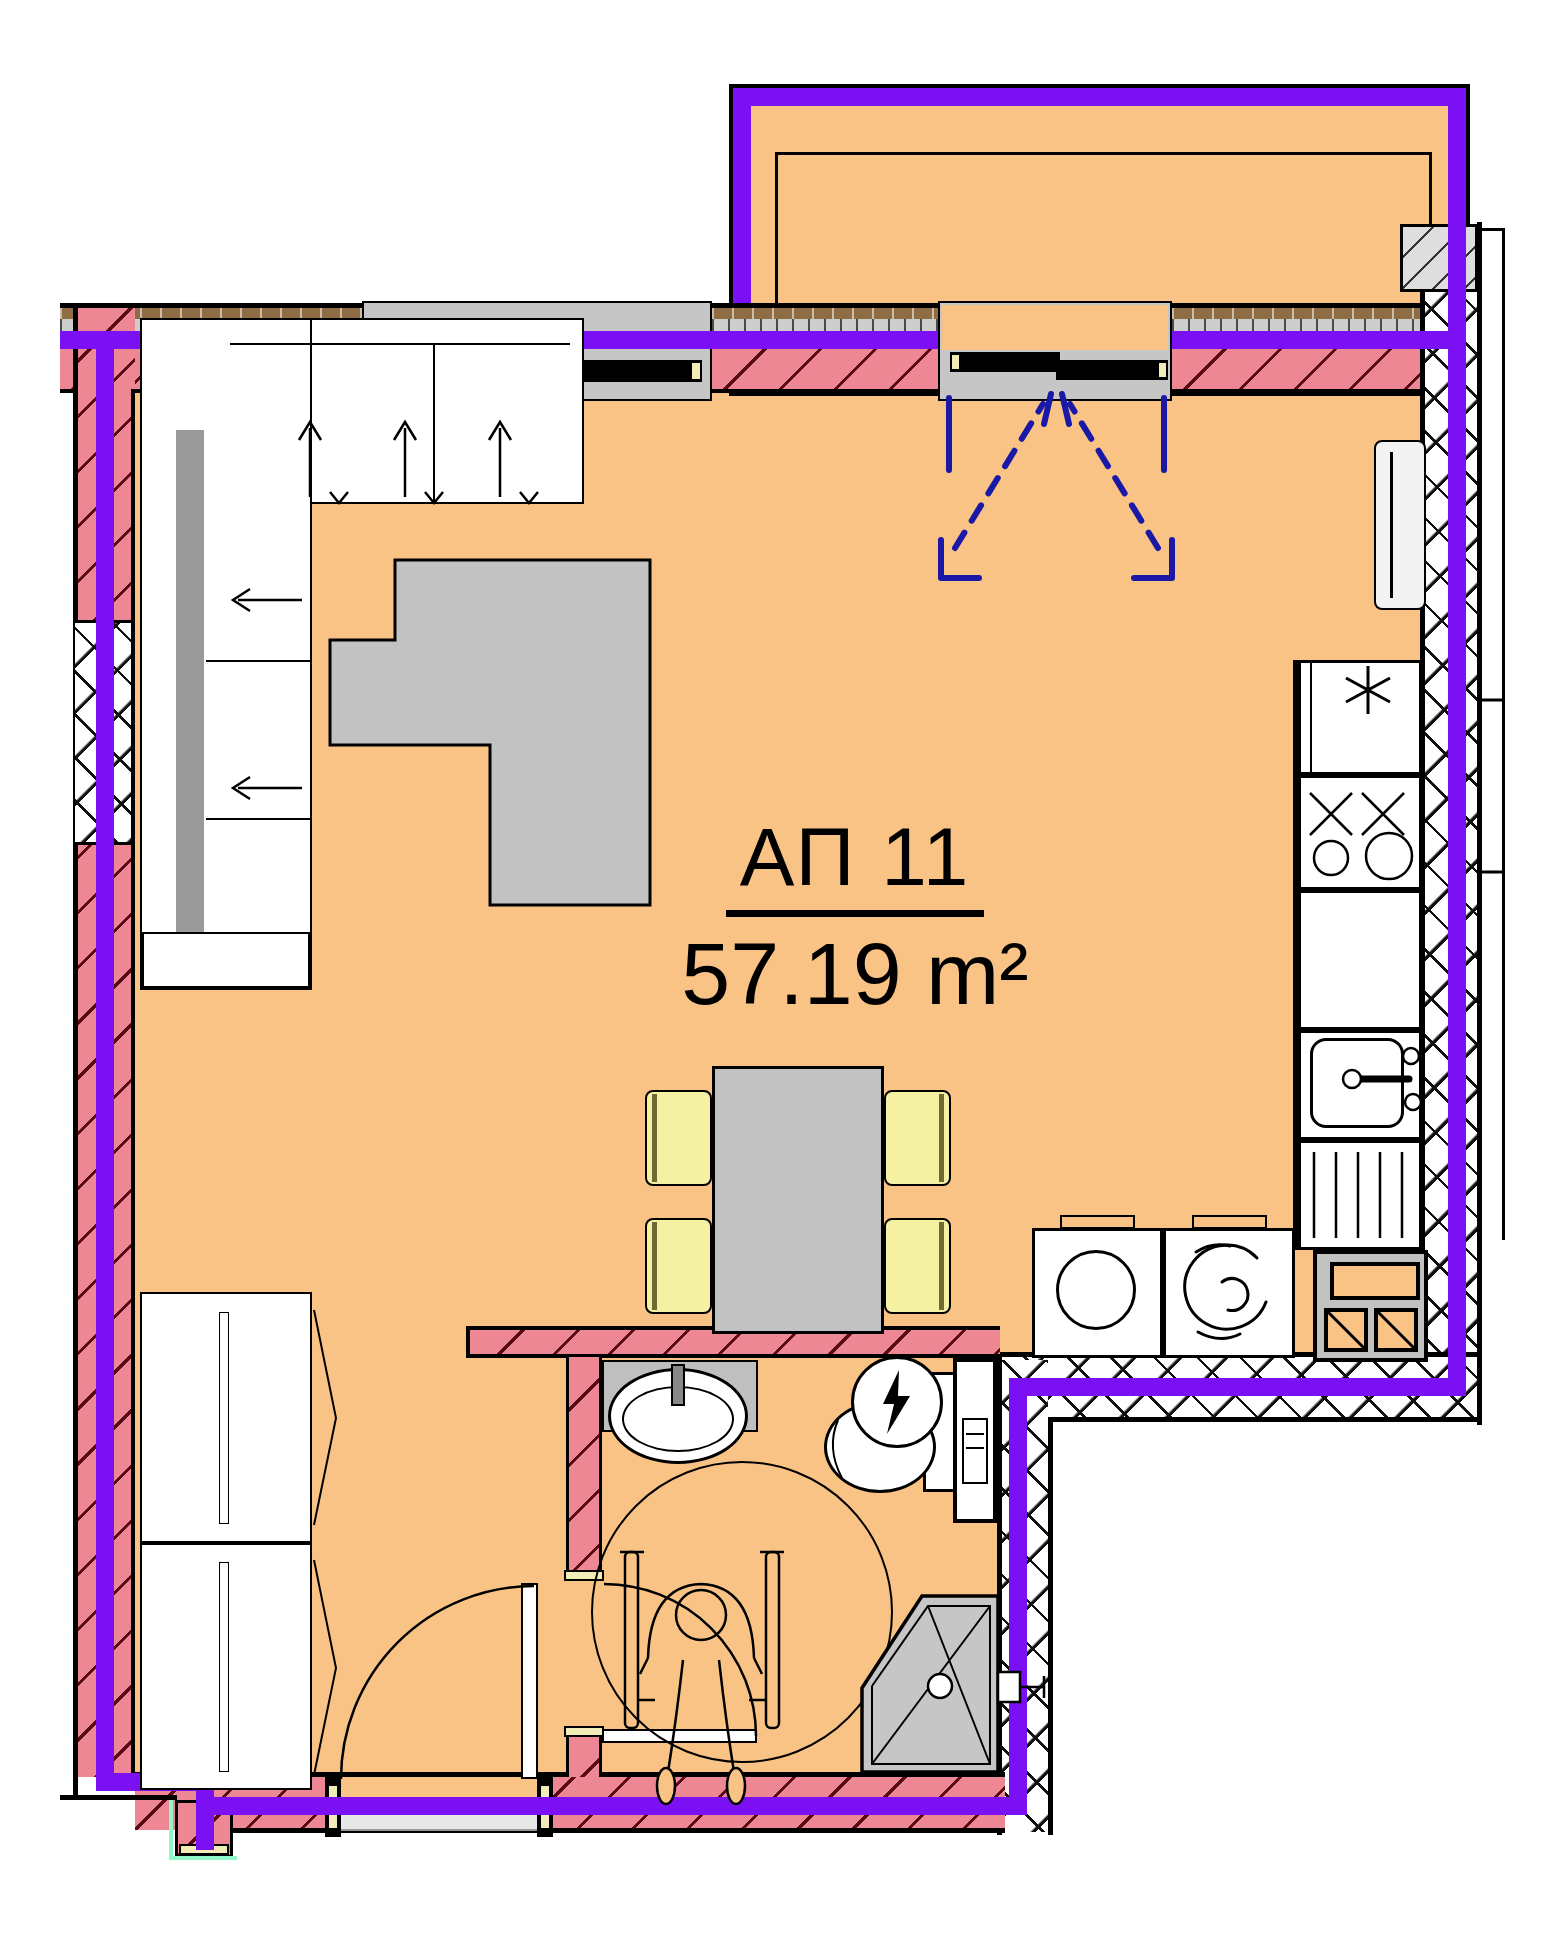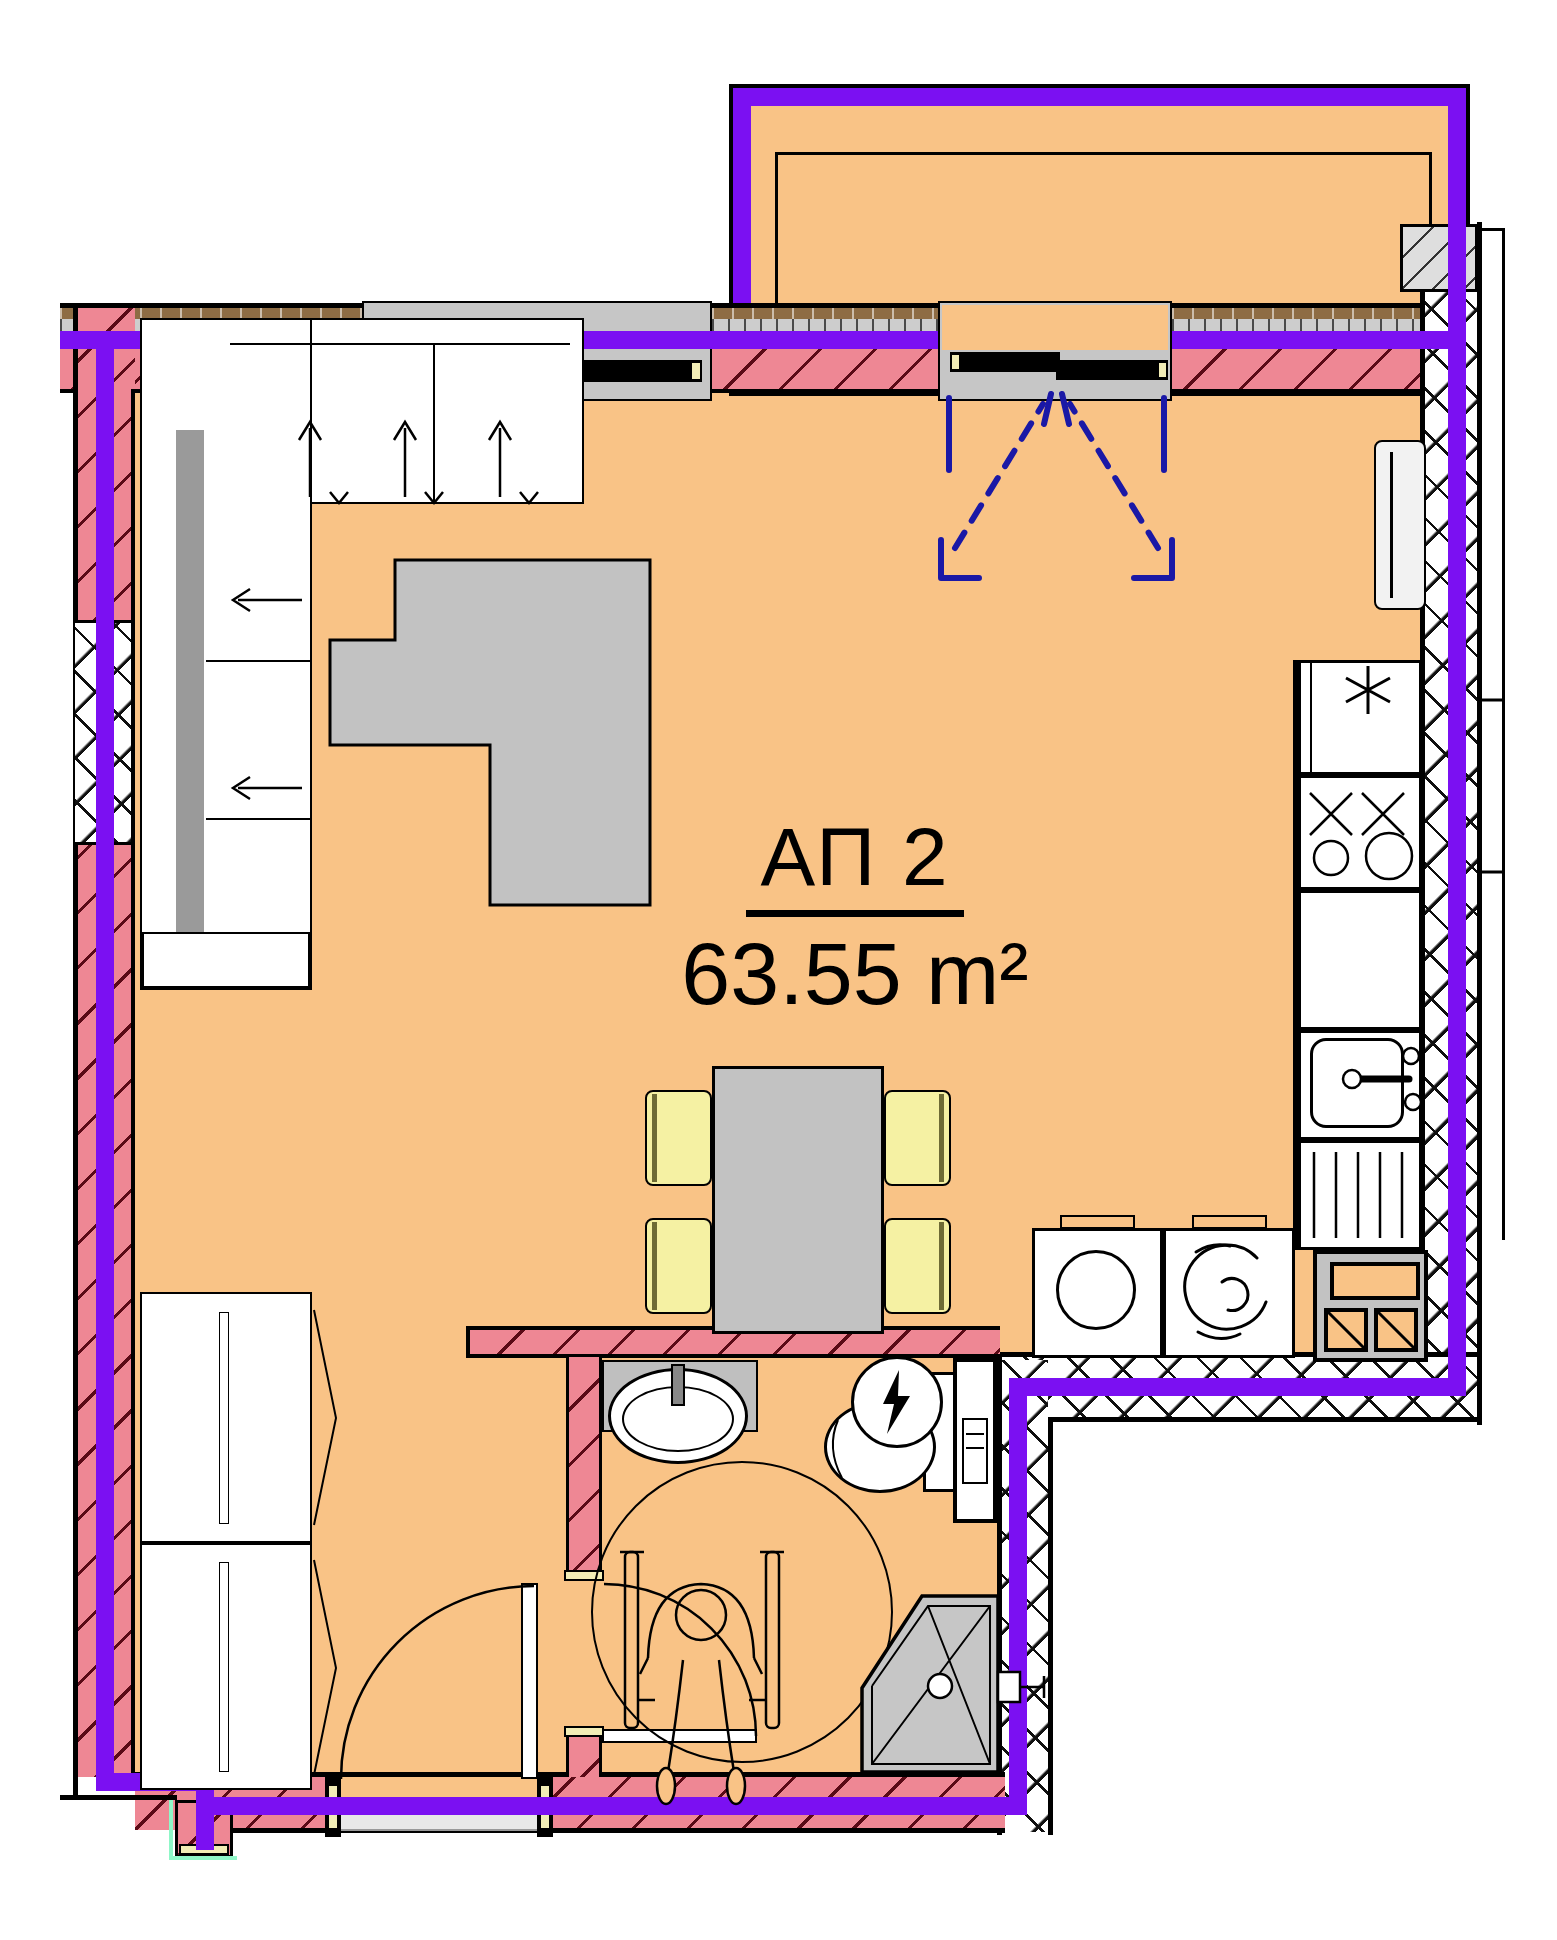"АП 2" div.unit { text: 2 -> 11 }
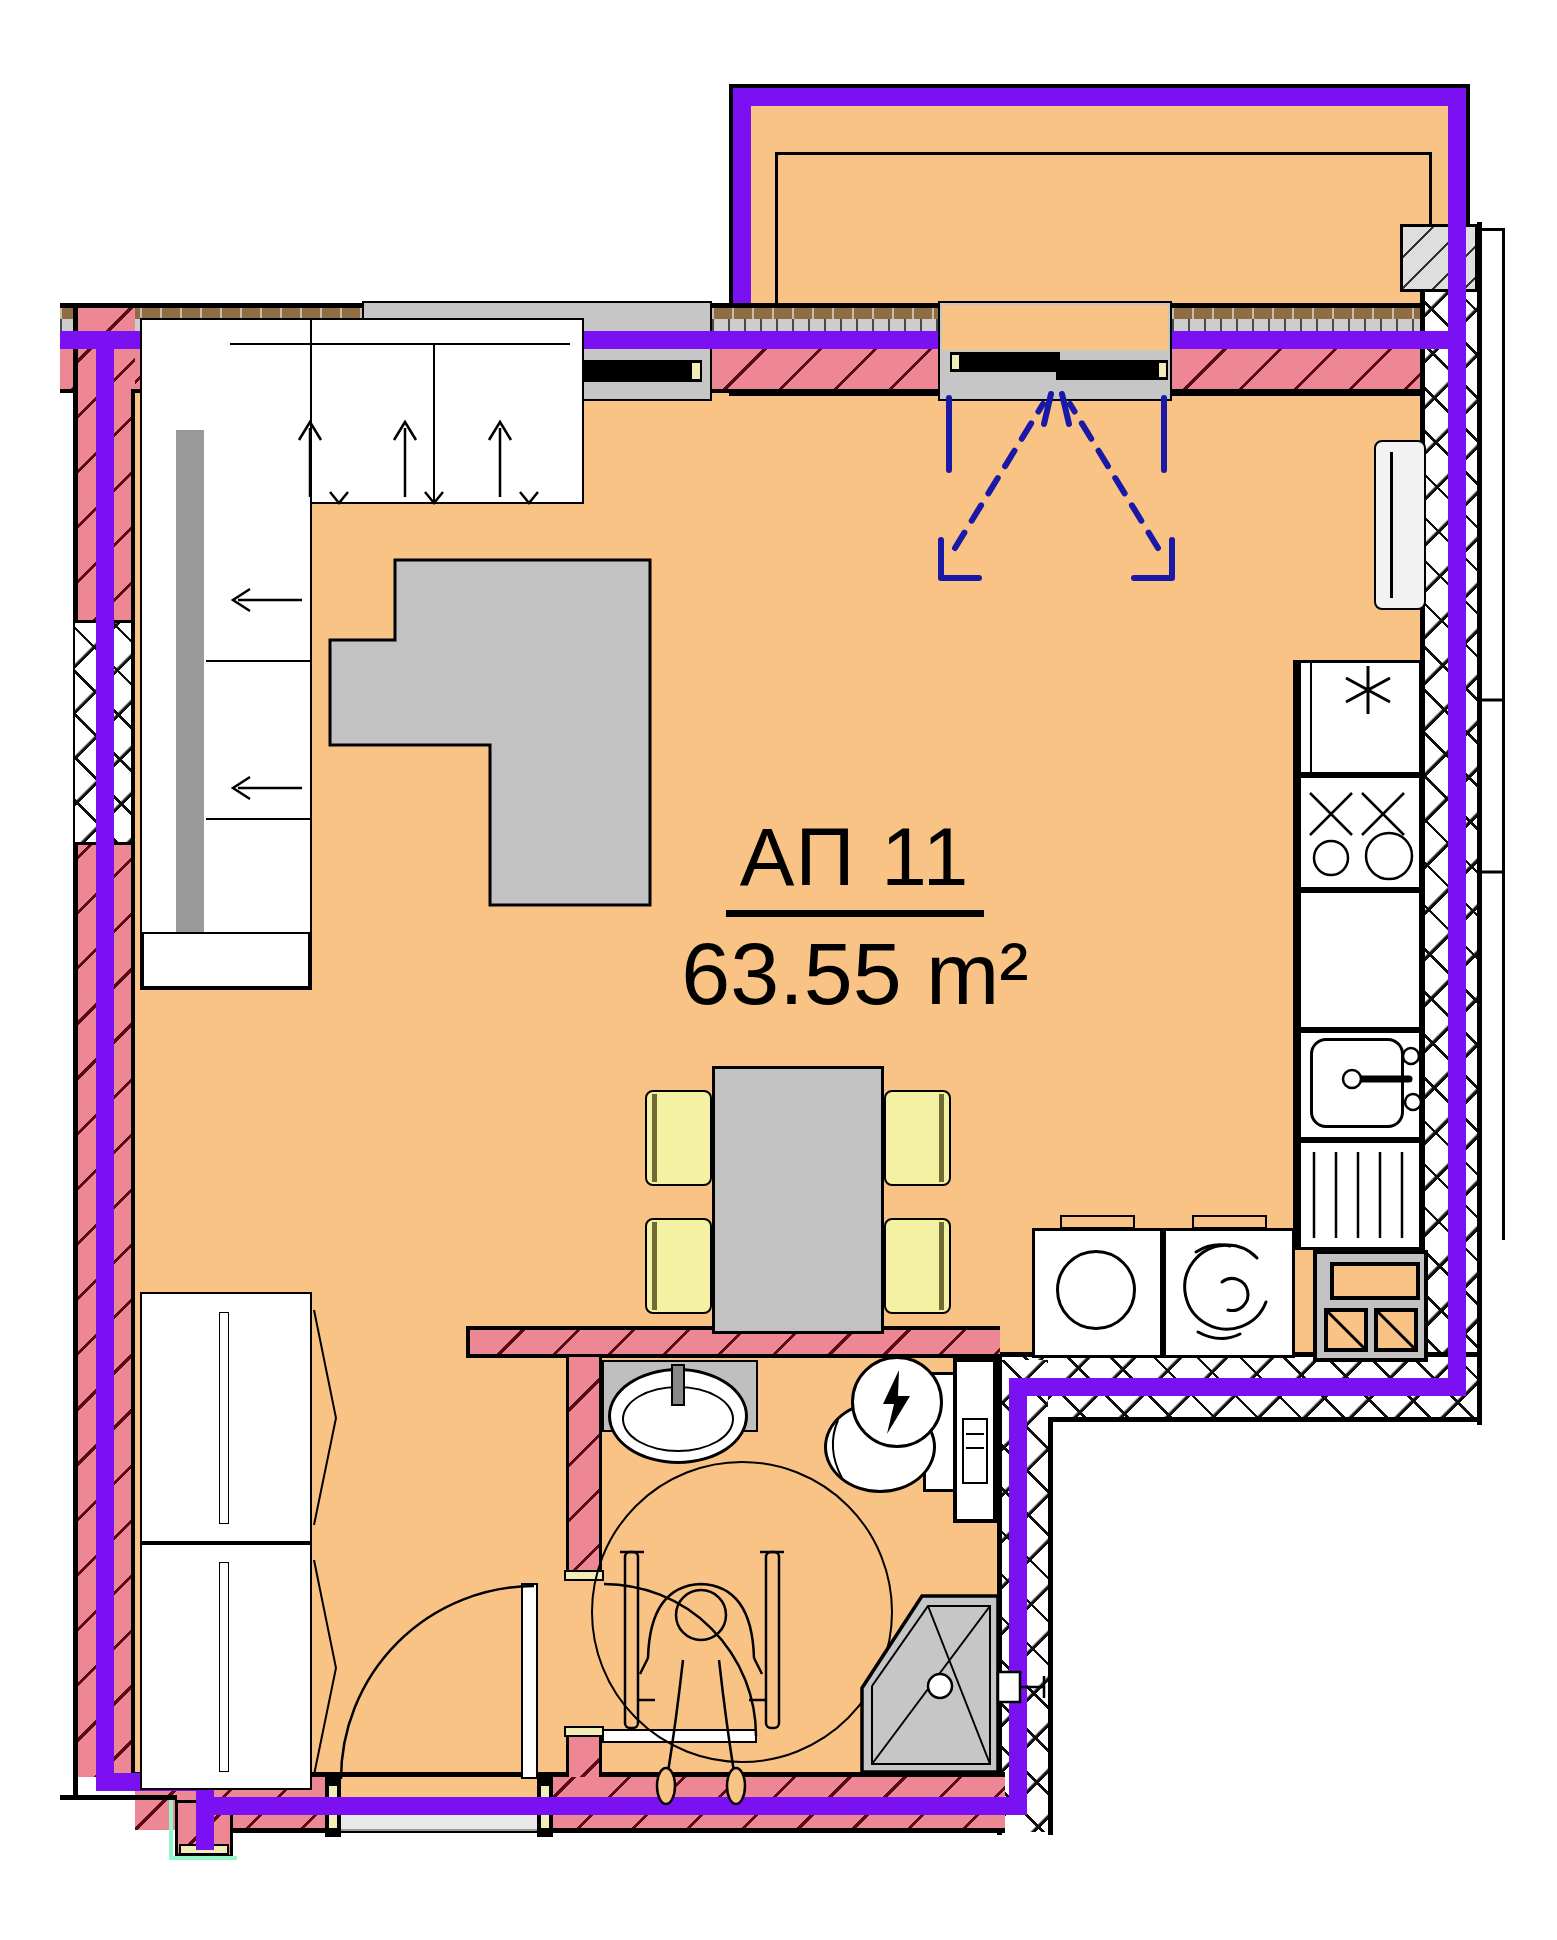"63.55 m²" div.area { text: 63.55 -> 57.19 }
